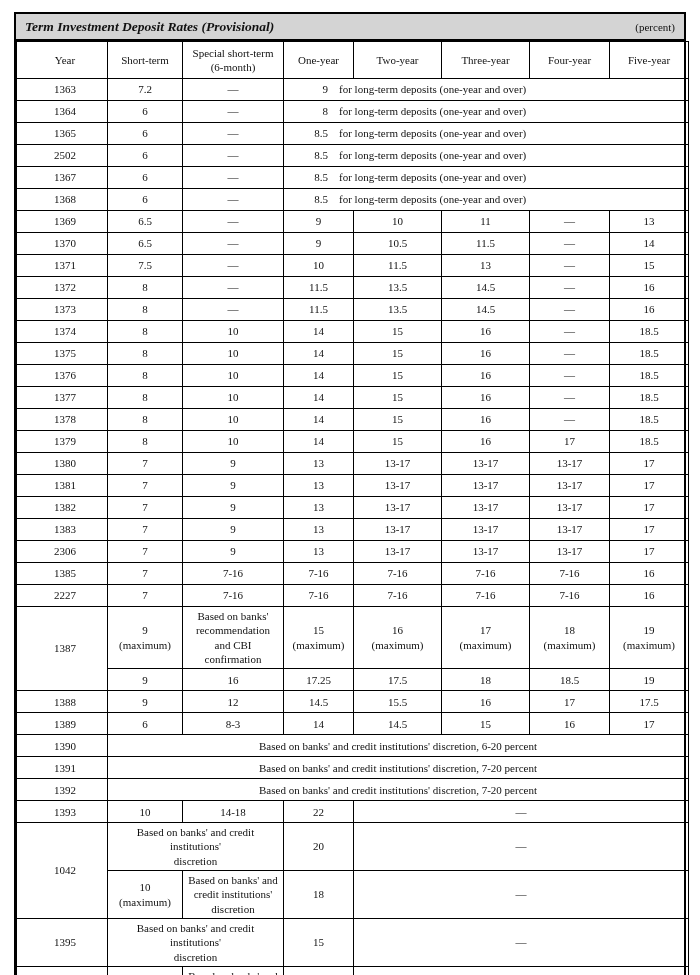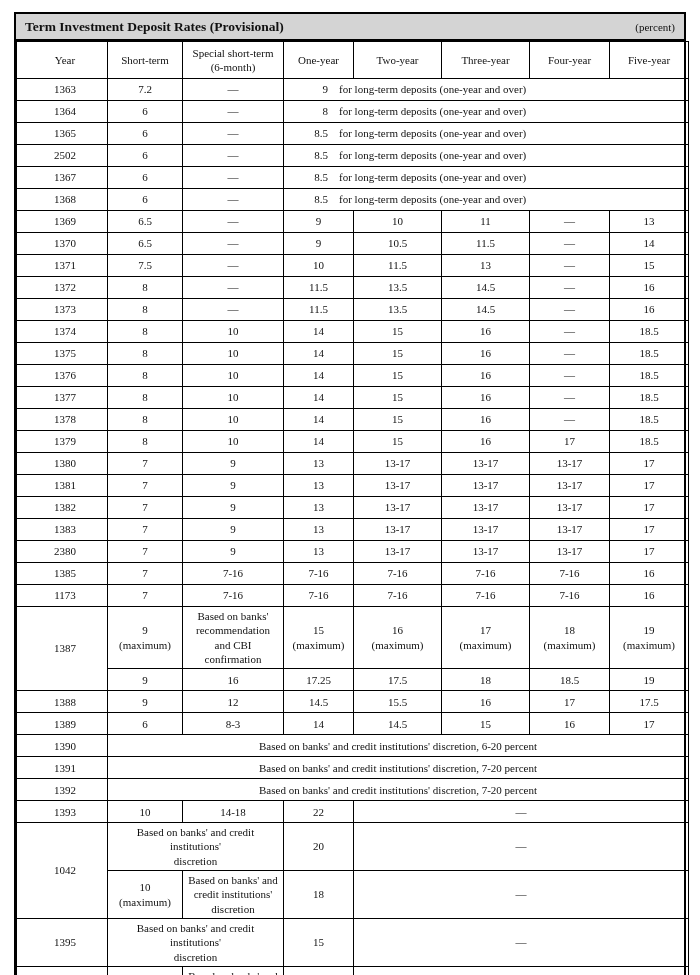"Term Investment Deposit Rates" .title-left { font-style: none -> italic }
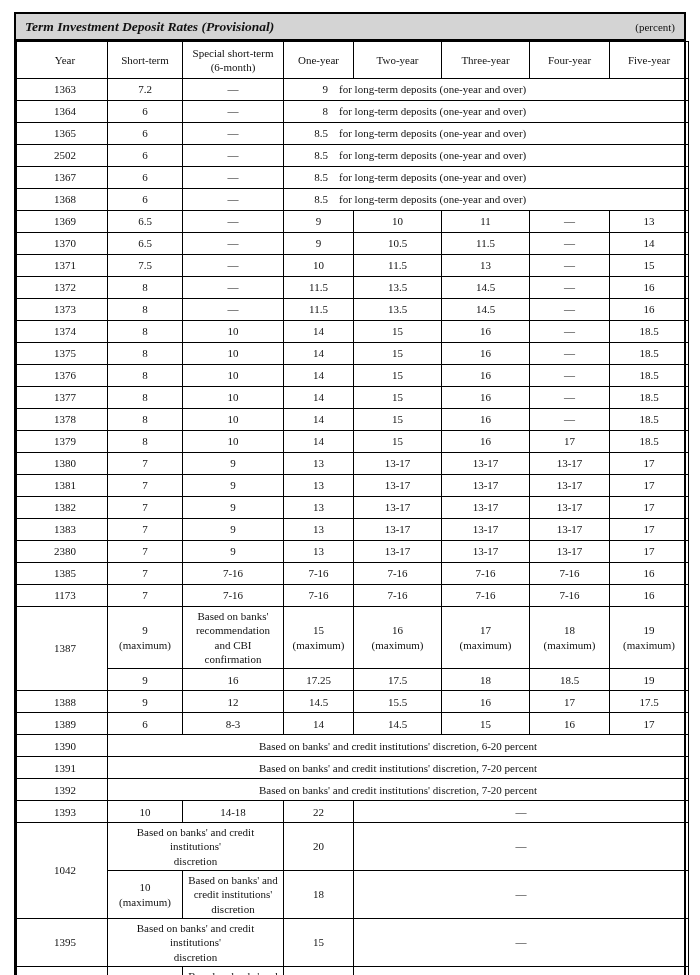"2380" td.year-cell { text: 2380 -> 2306 }
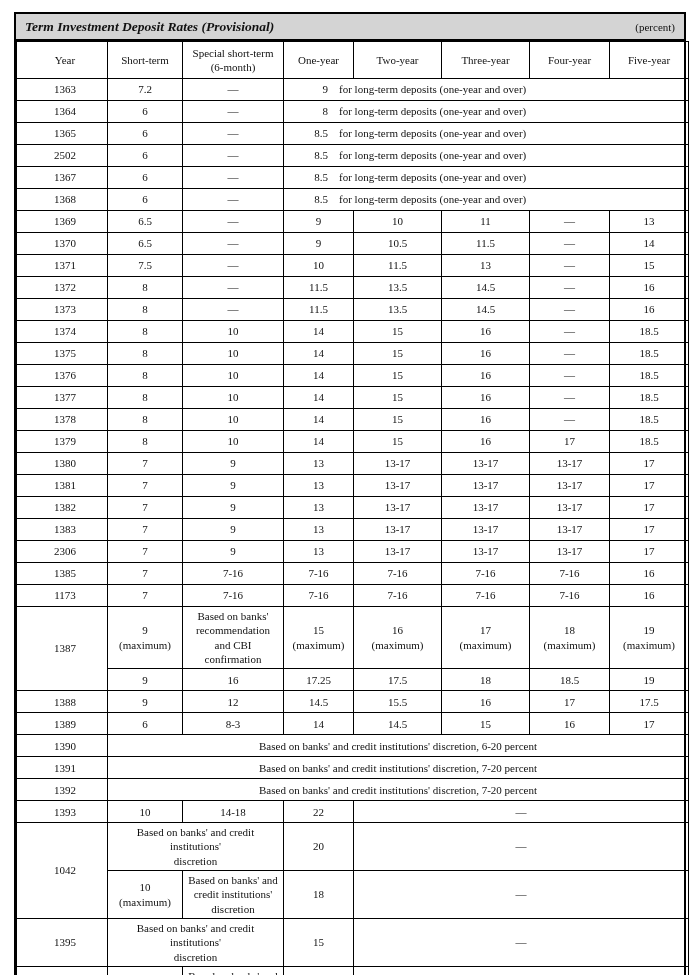"1173" td.year-cell { text: 1173 -> 2227 }
